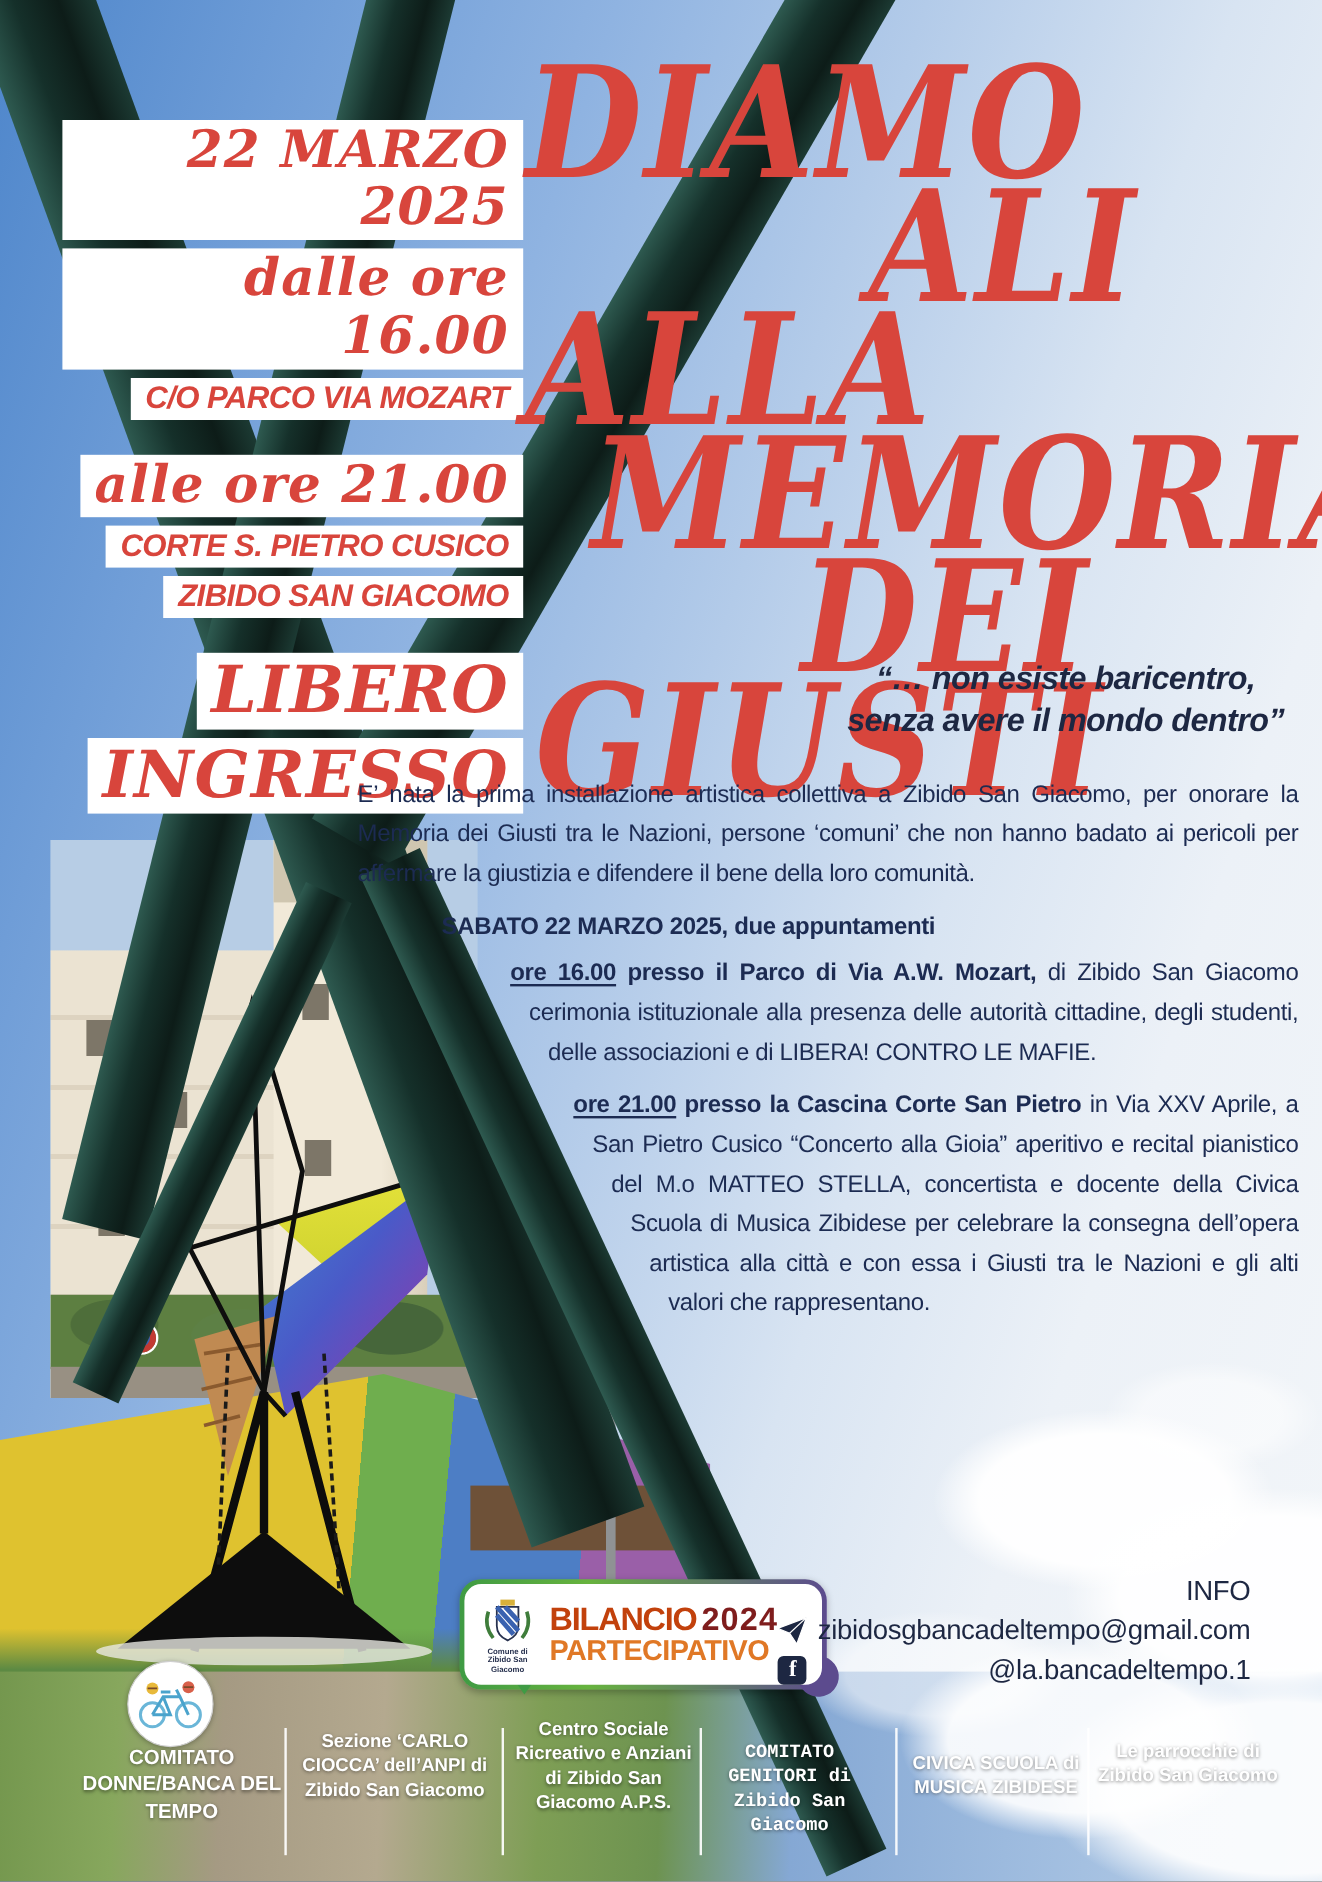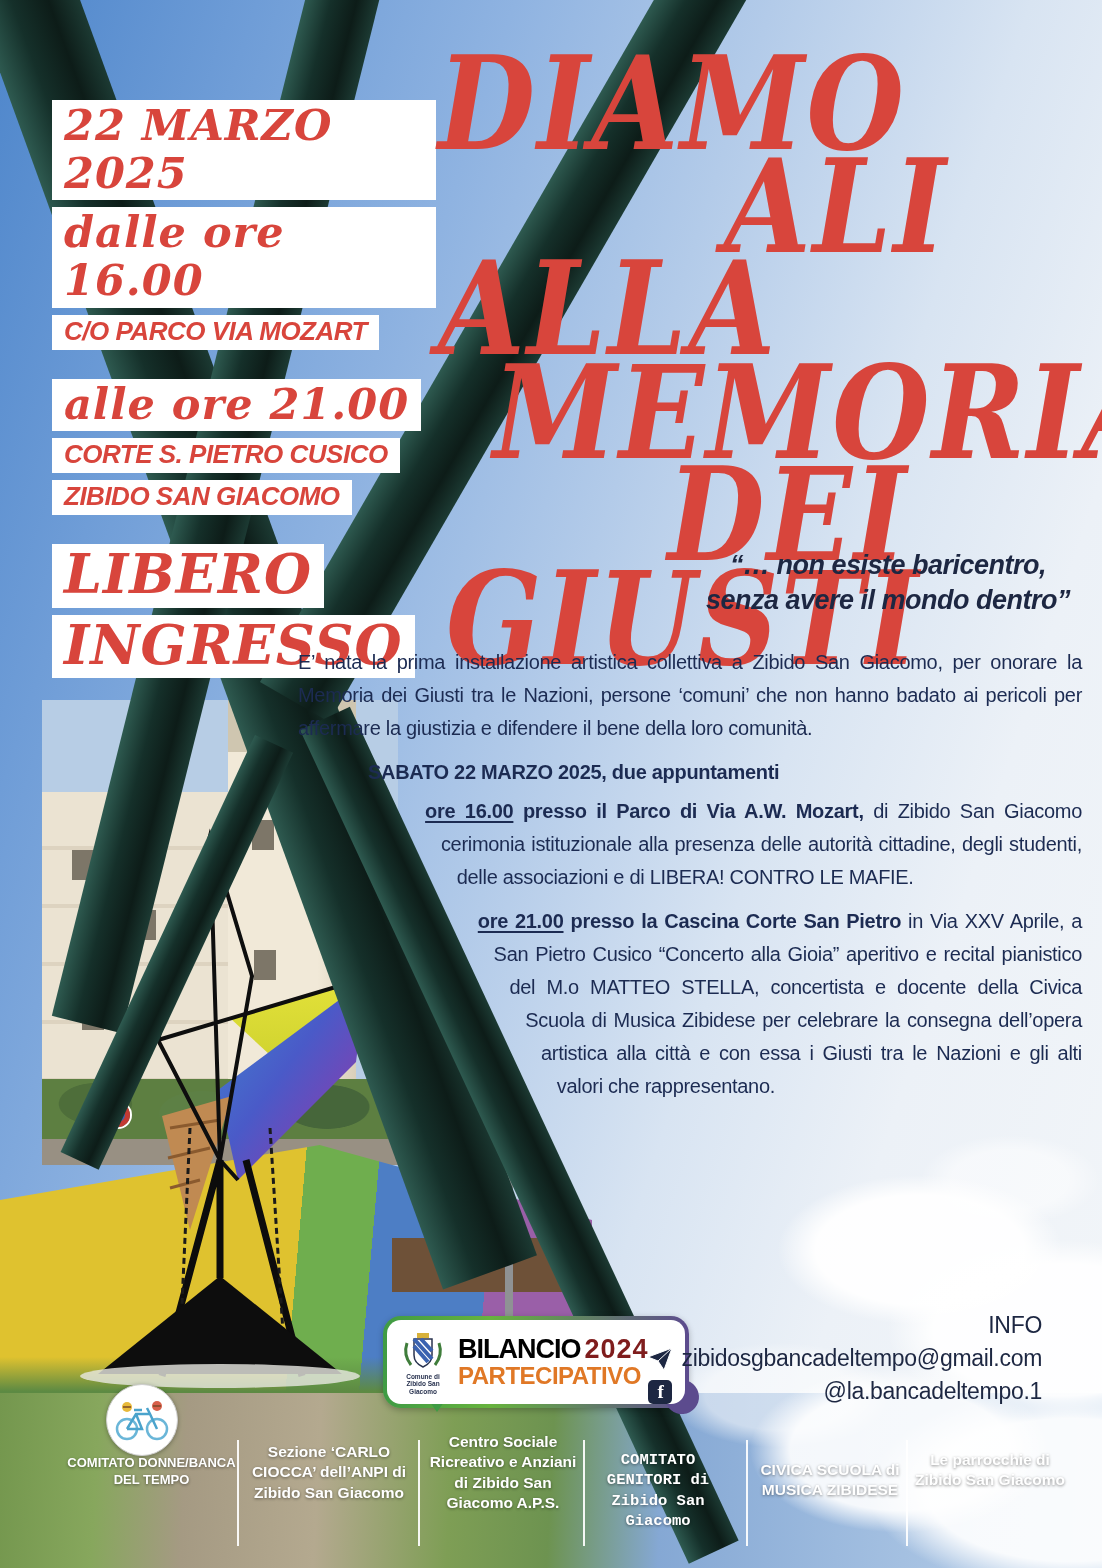"22 MARZO 2025" .date-block { text-align: left -> right }
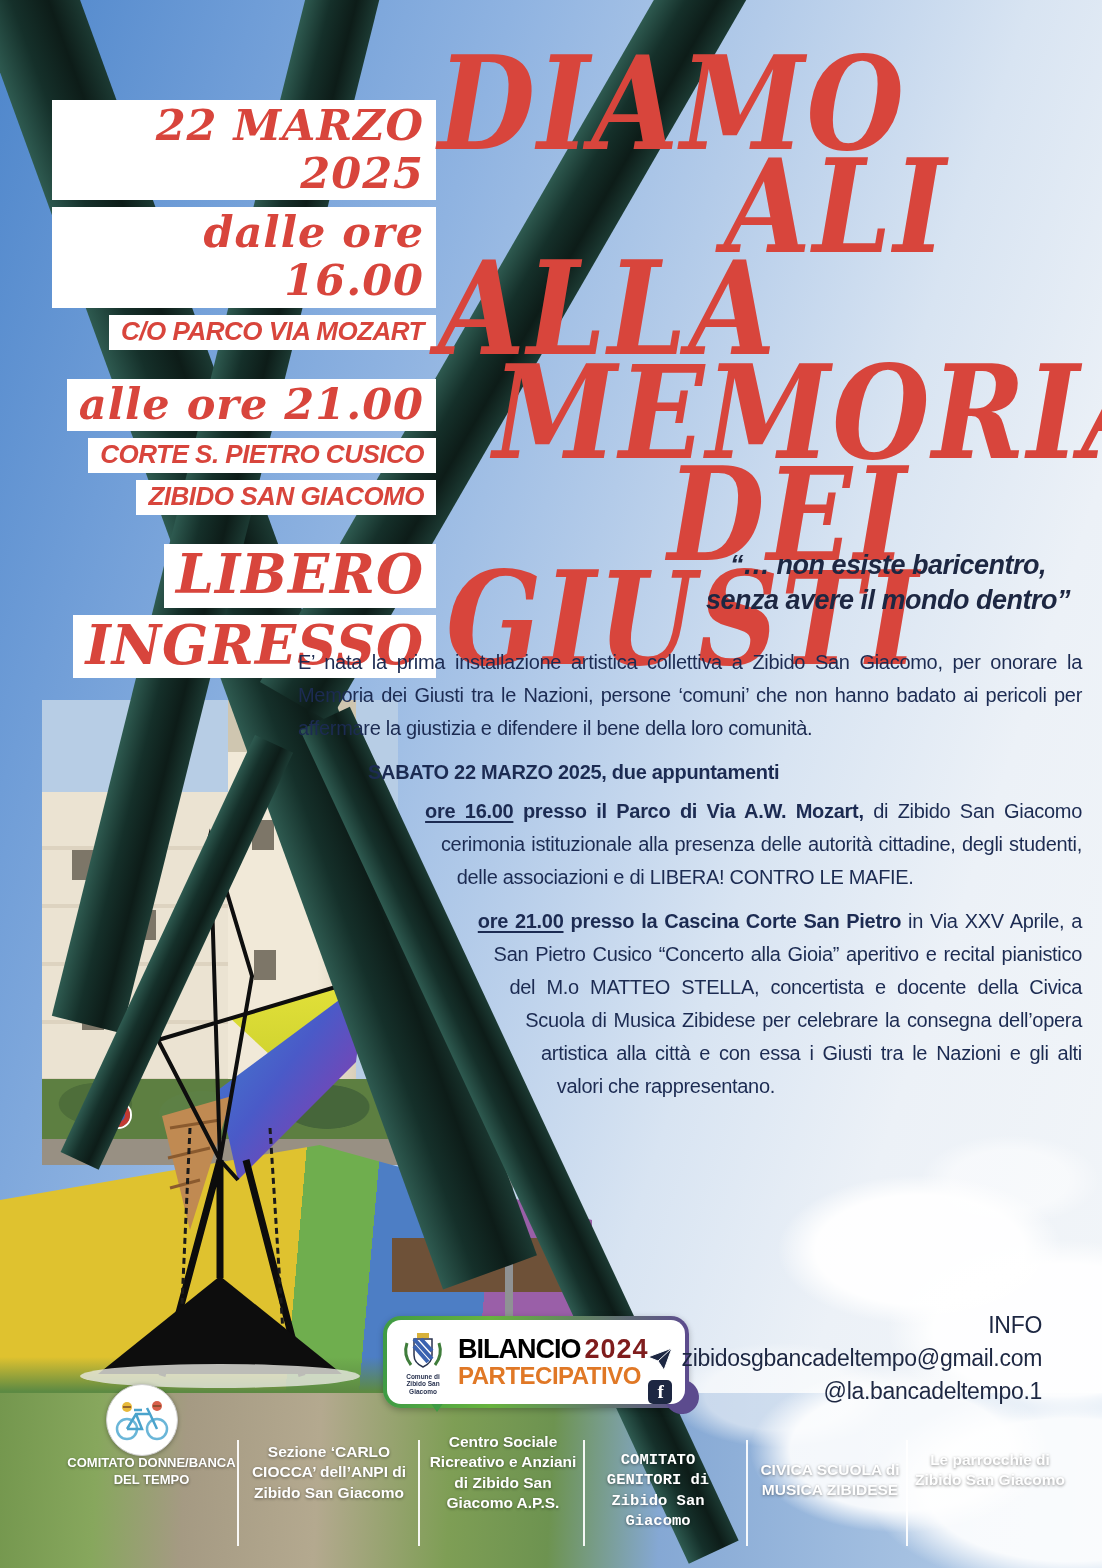"BILANCIO" .bl-word1 { color: #000000 -> #c2410c }
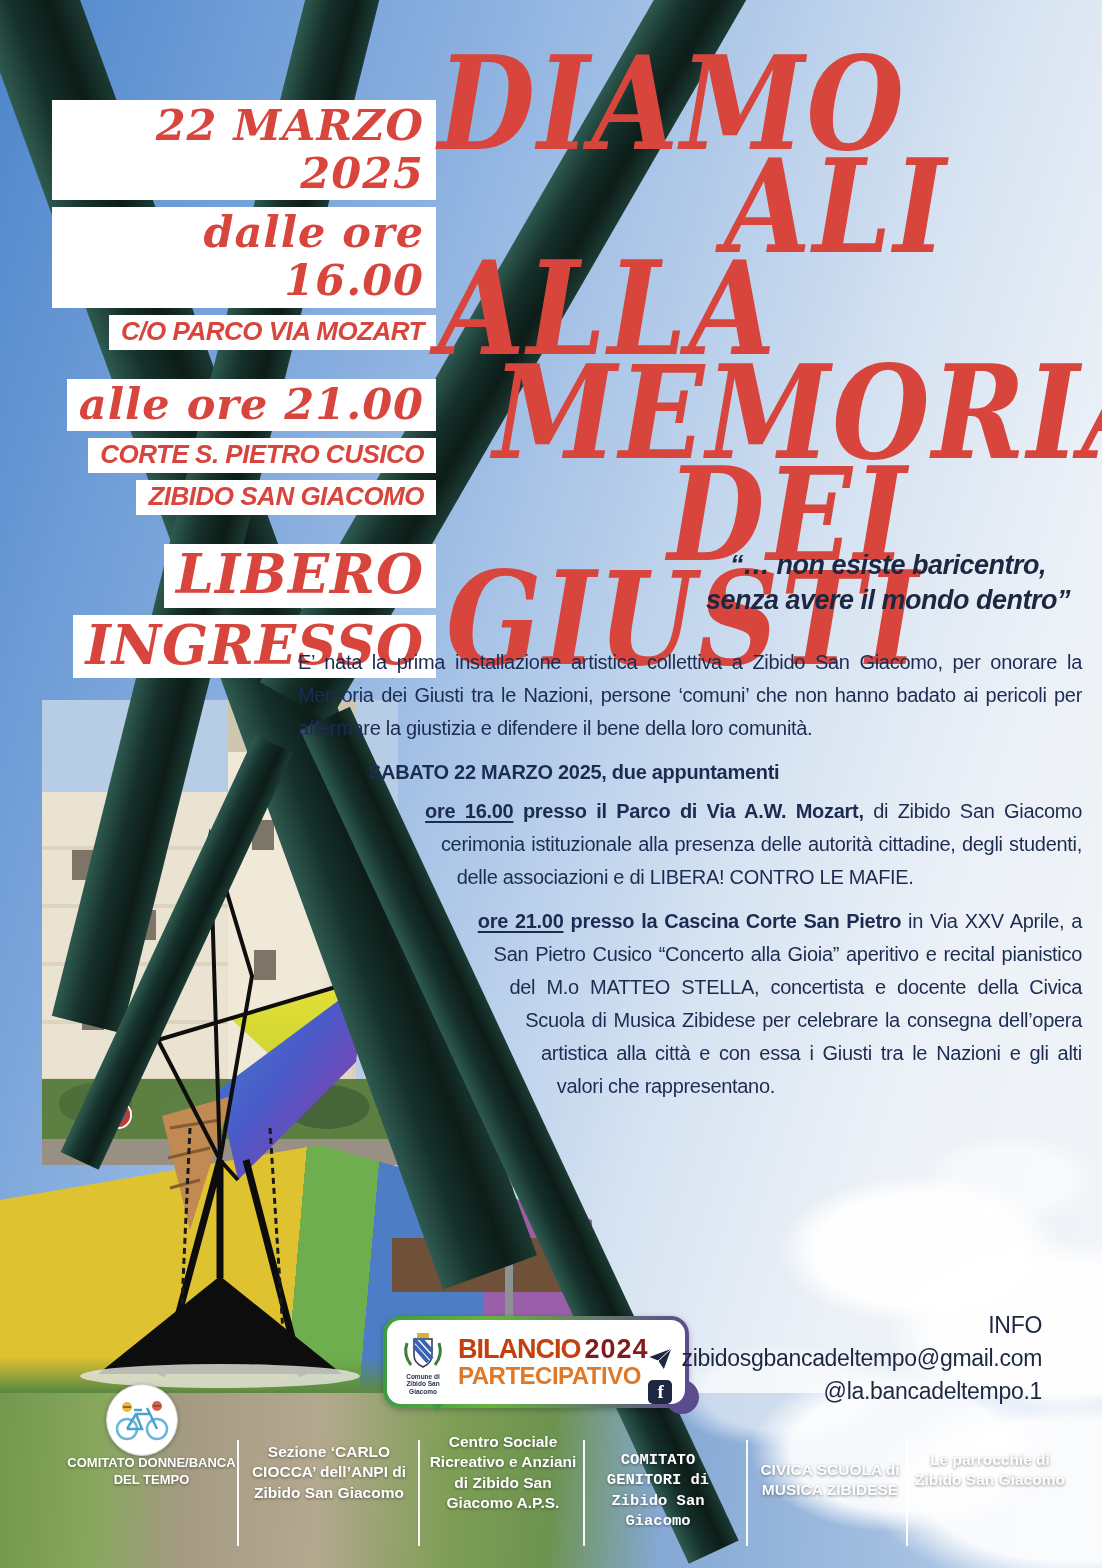"COMITATO DONNE/BANCA DEL TEMPO" .org.o1 { font-size: 13px -> 17px }
